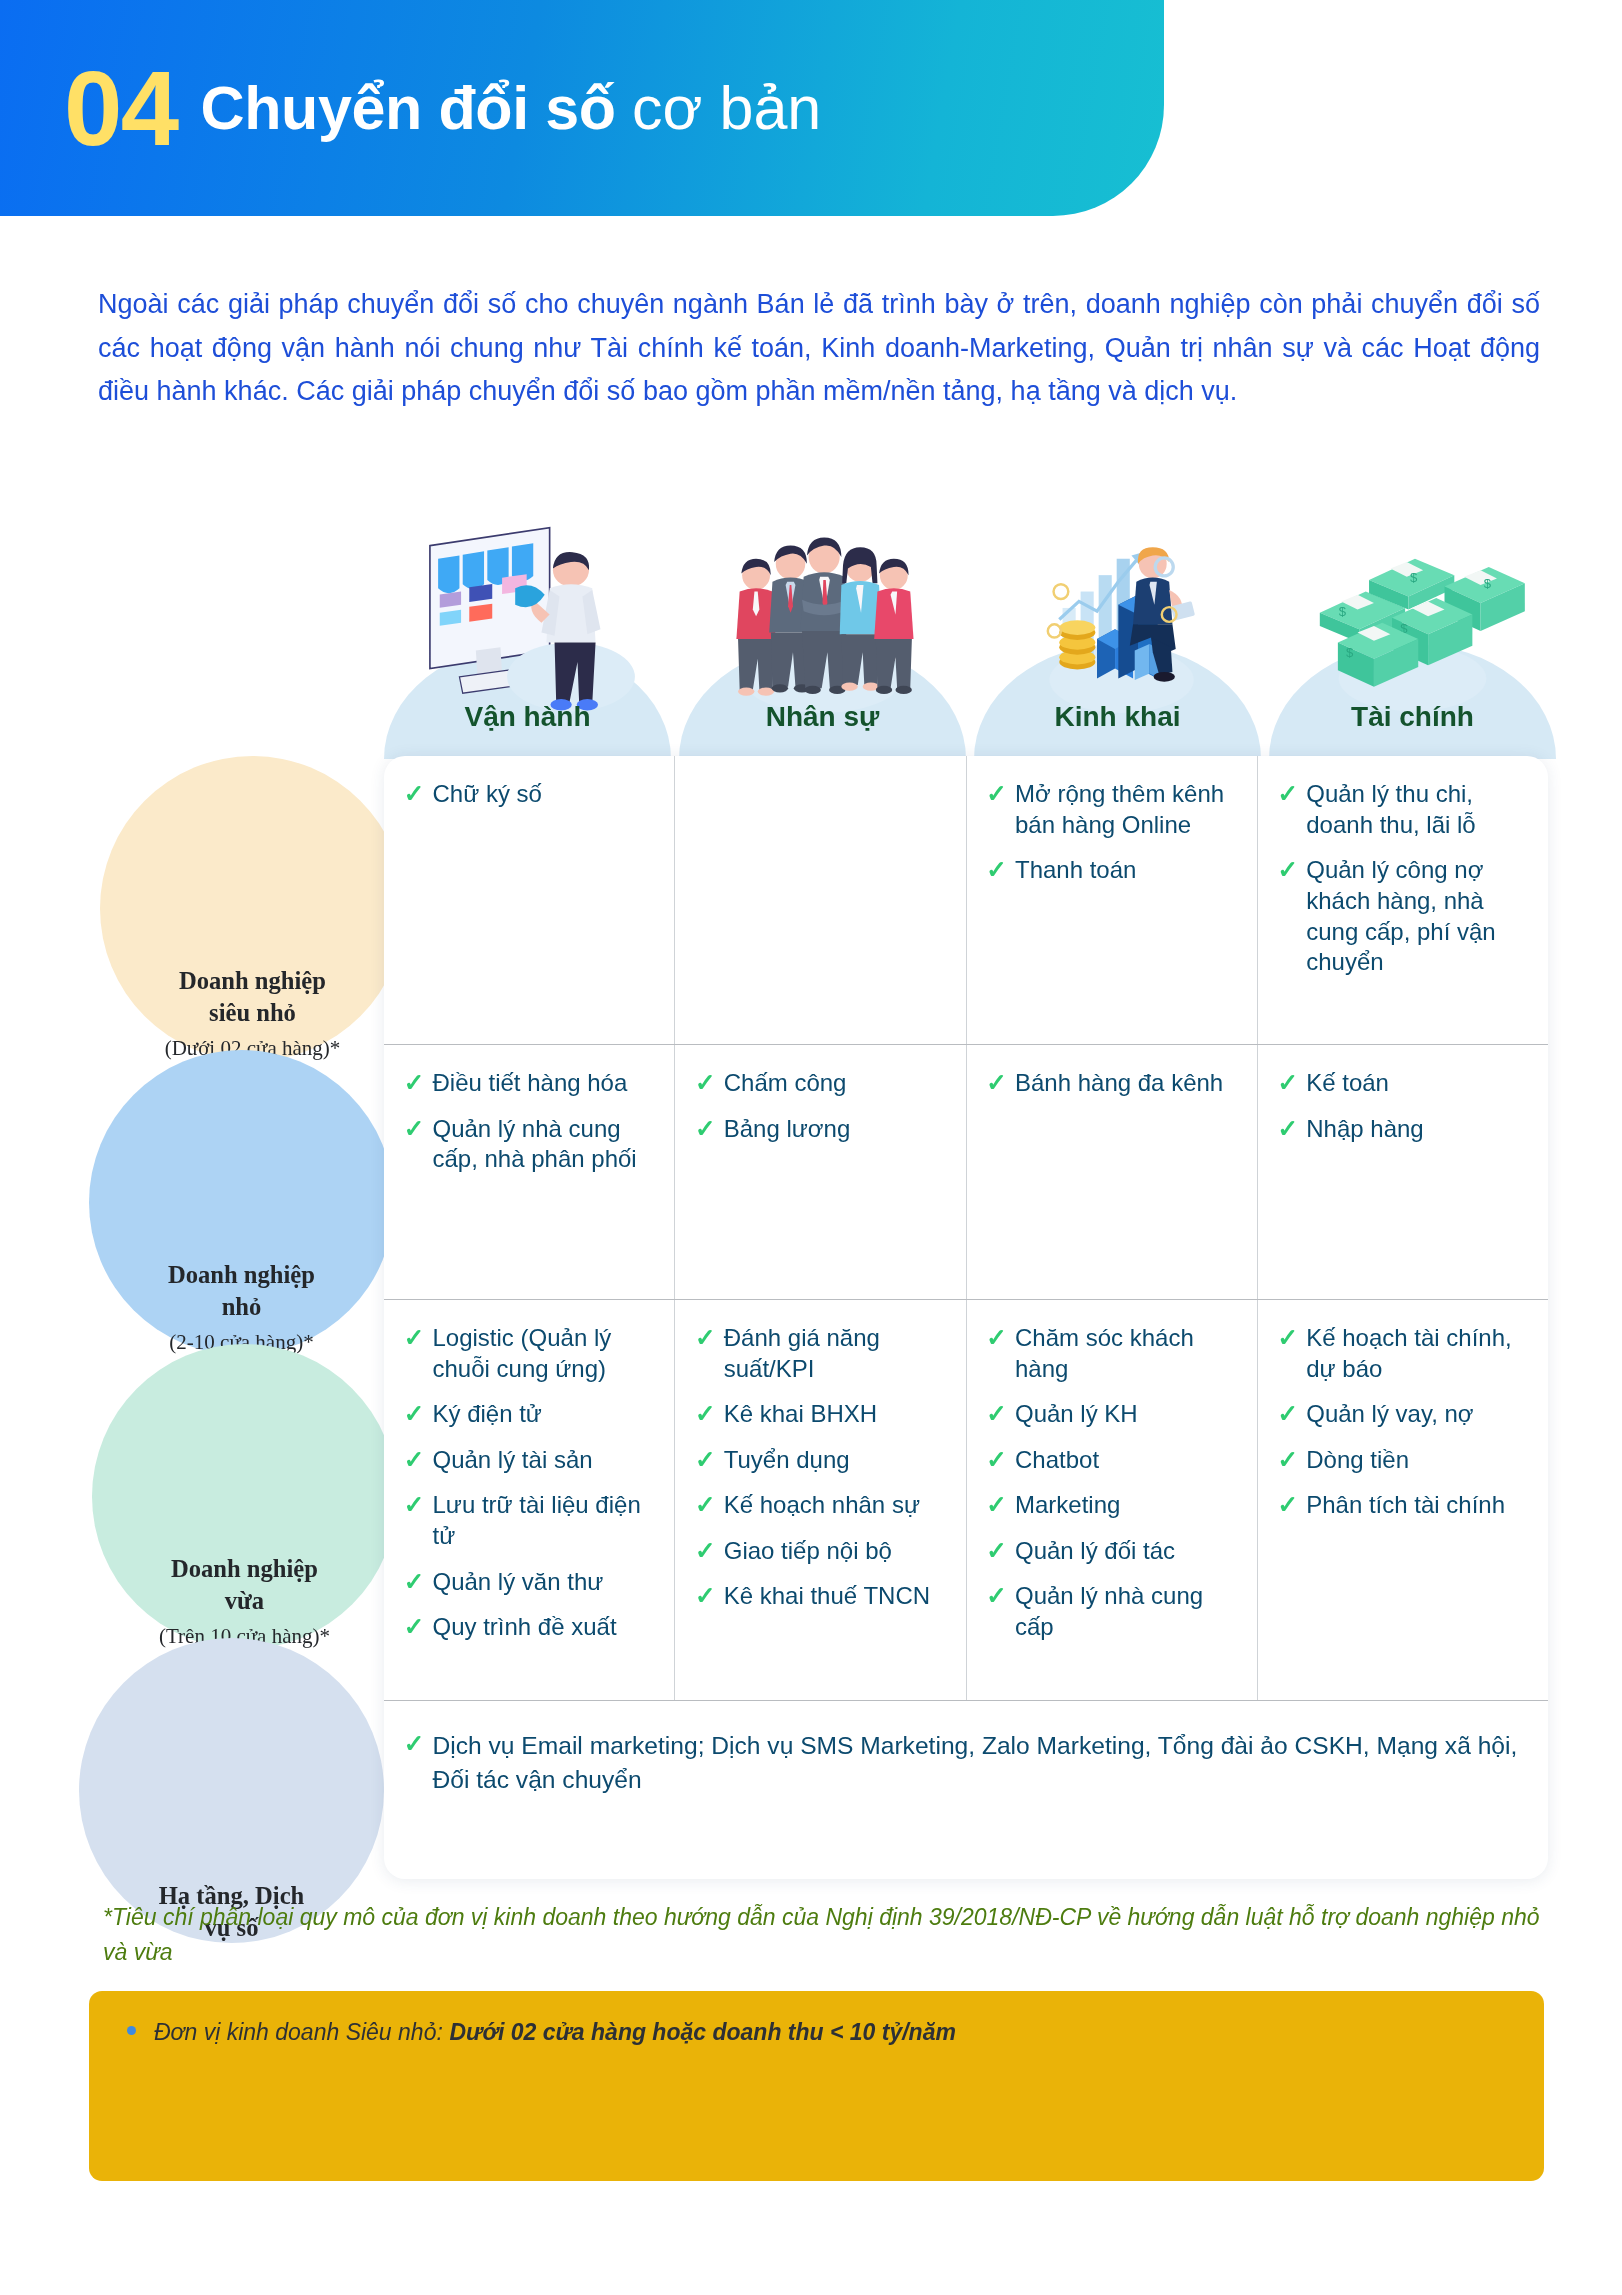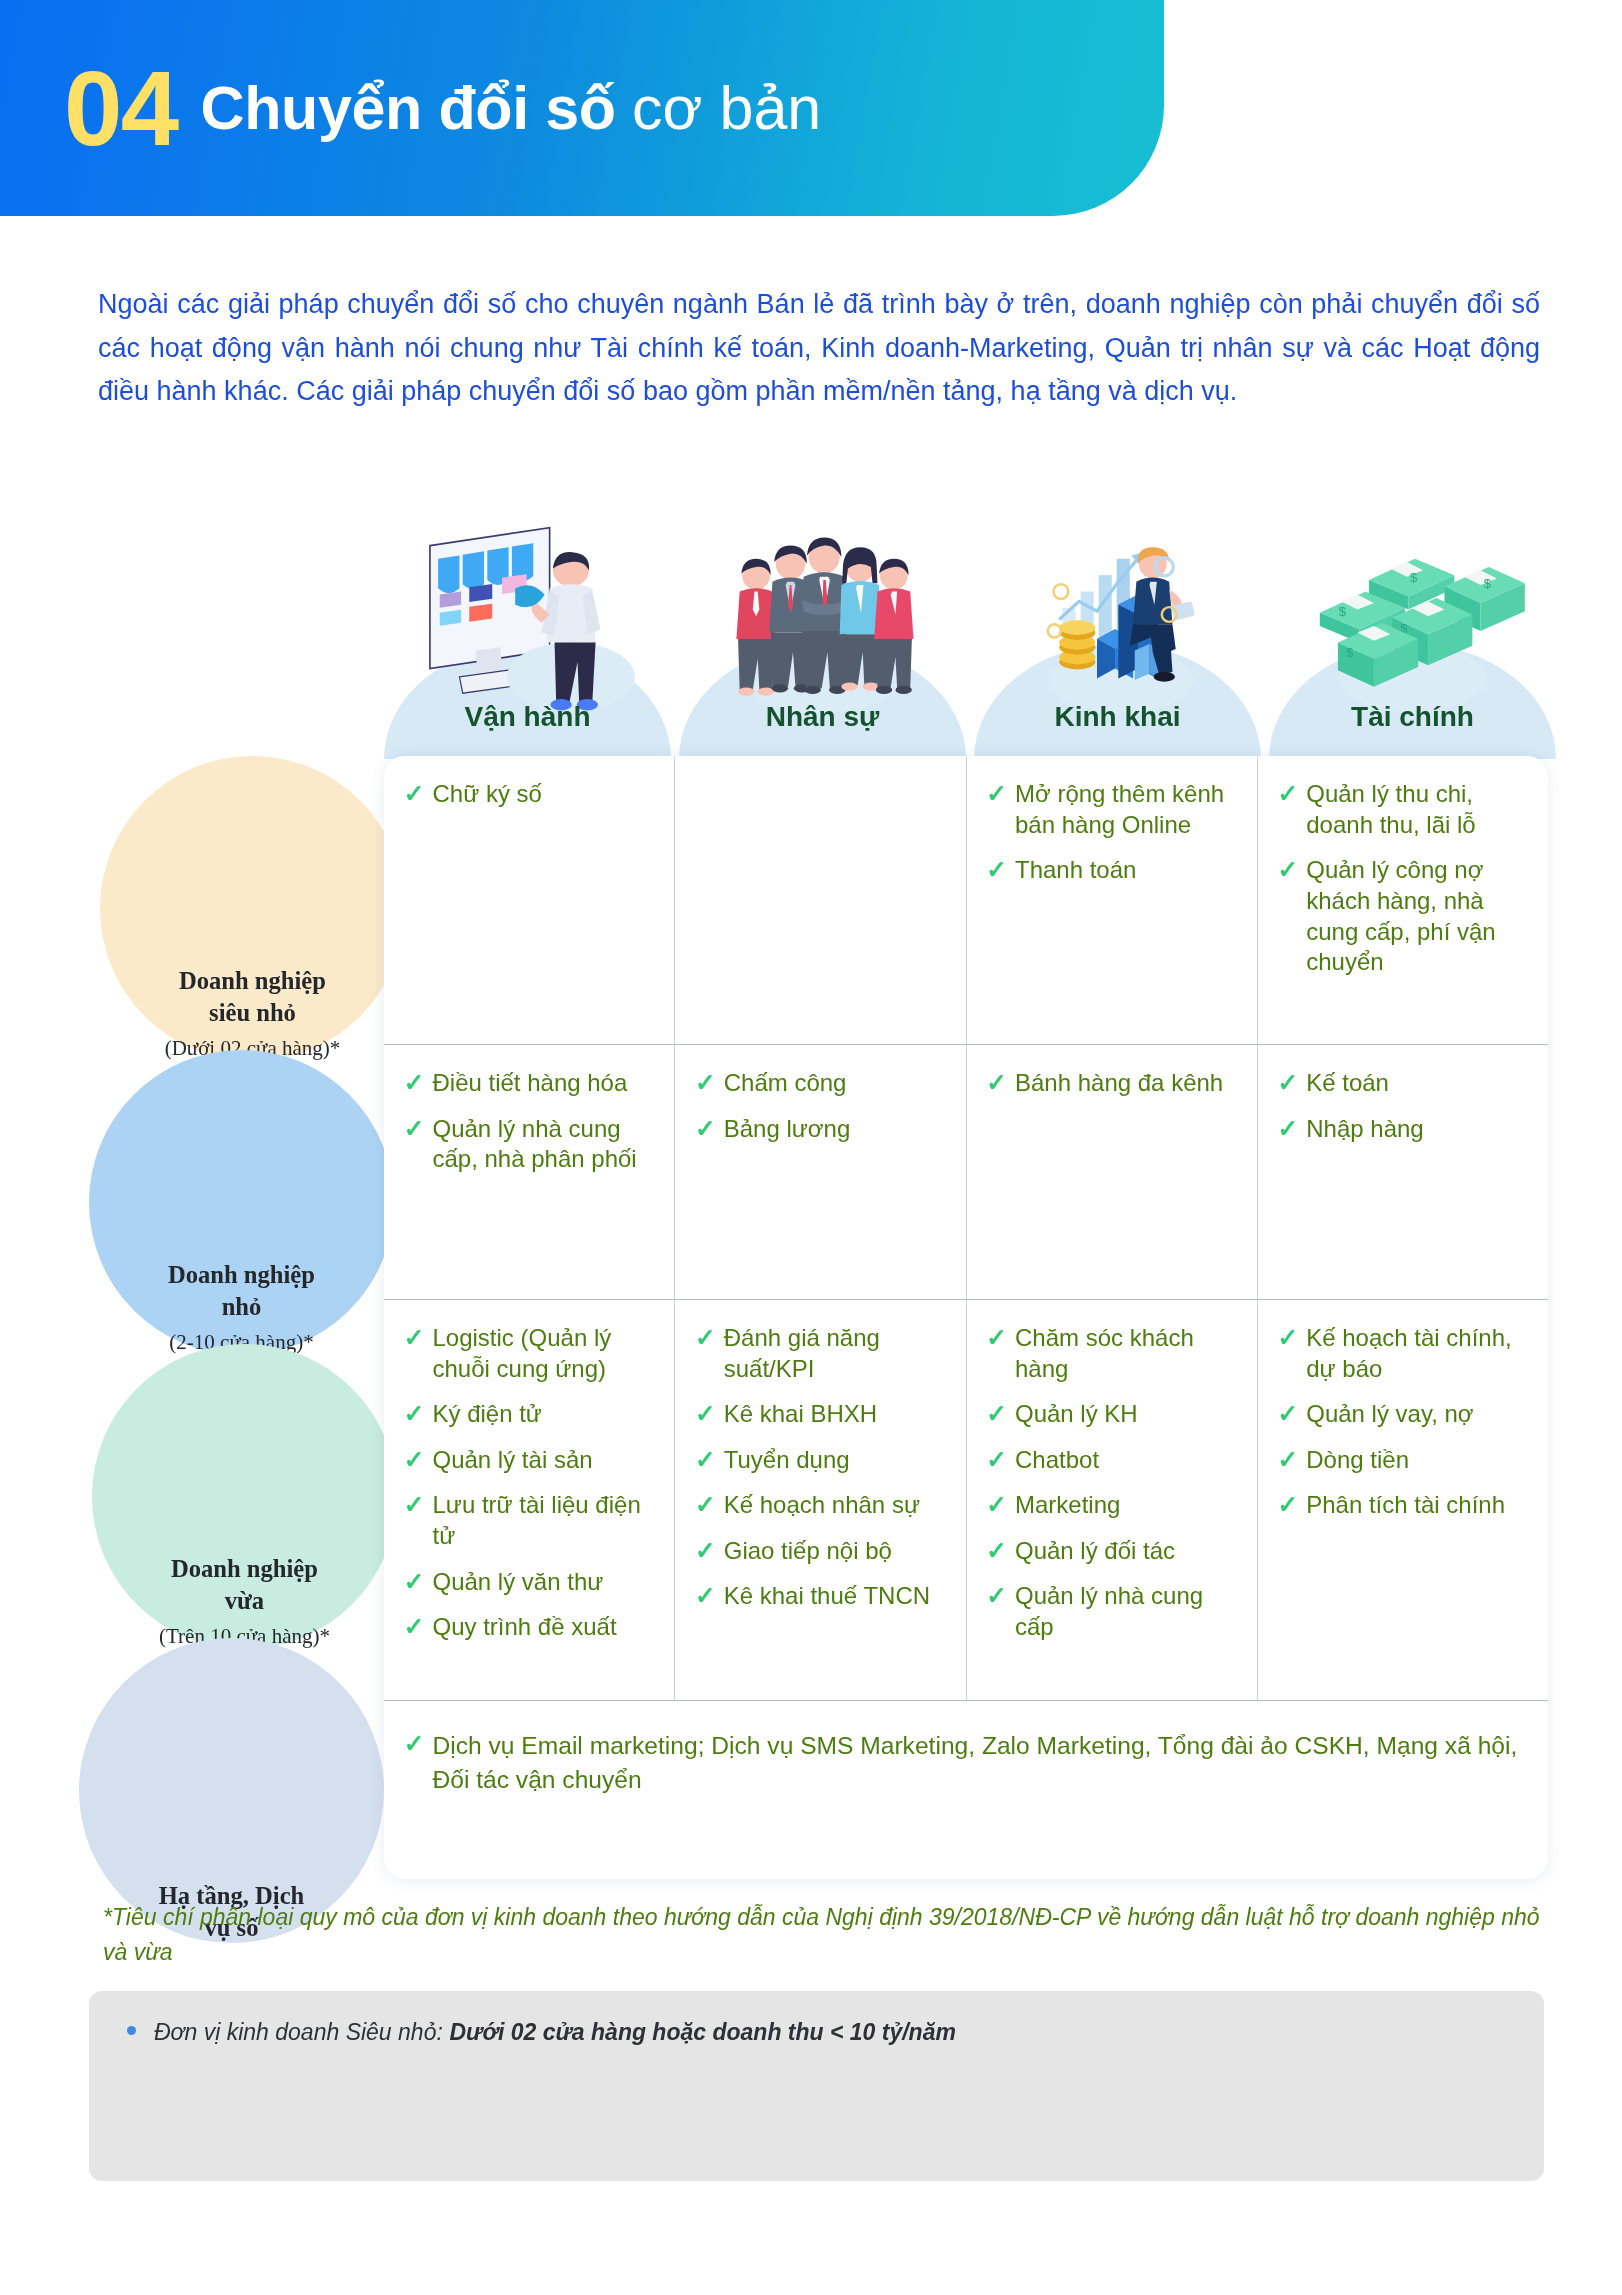"Chữ ký số" .item-text { color: #4d7c0f -> #0c4a6e }
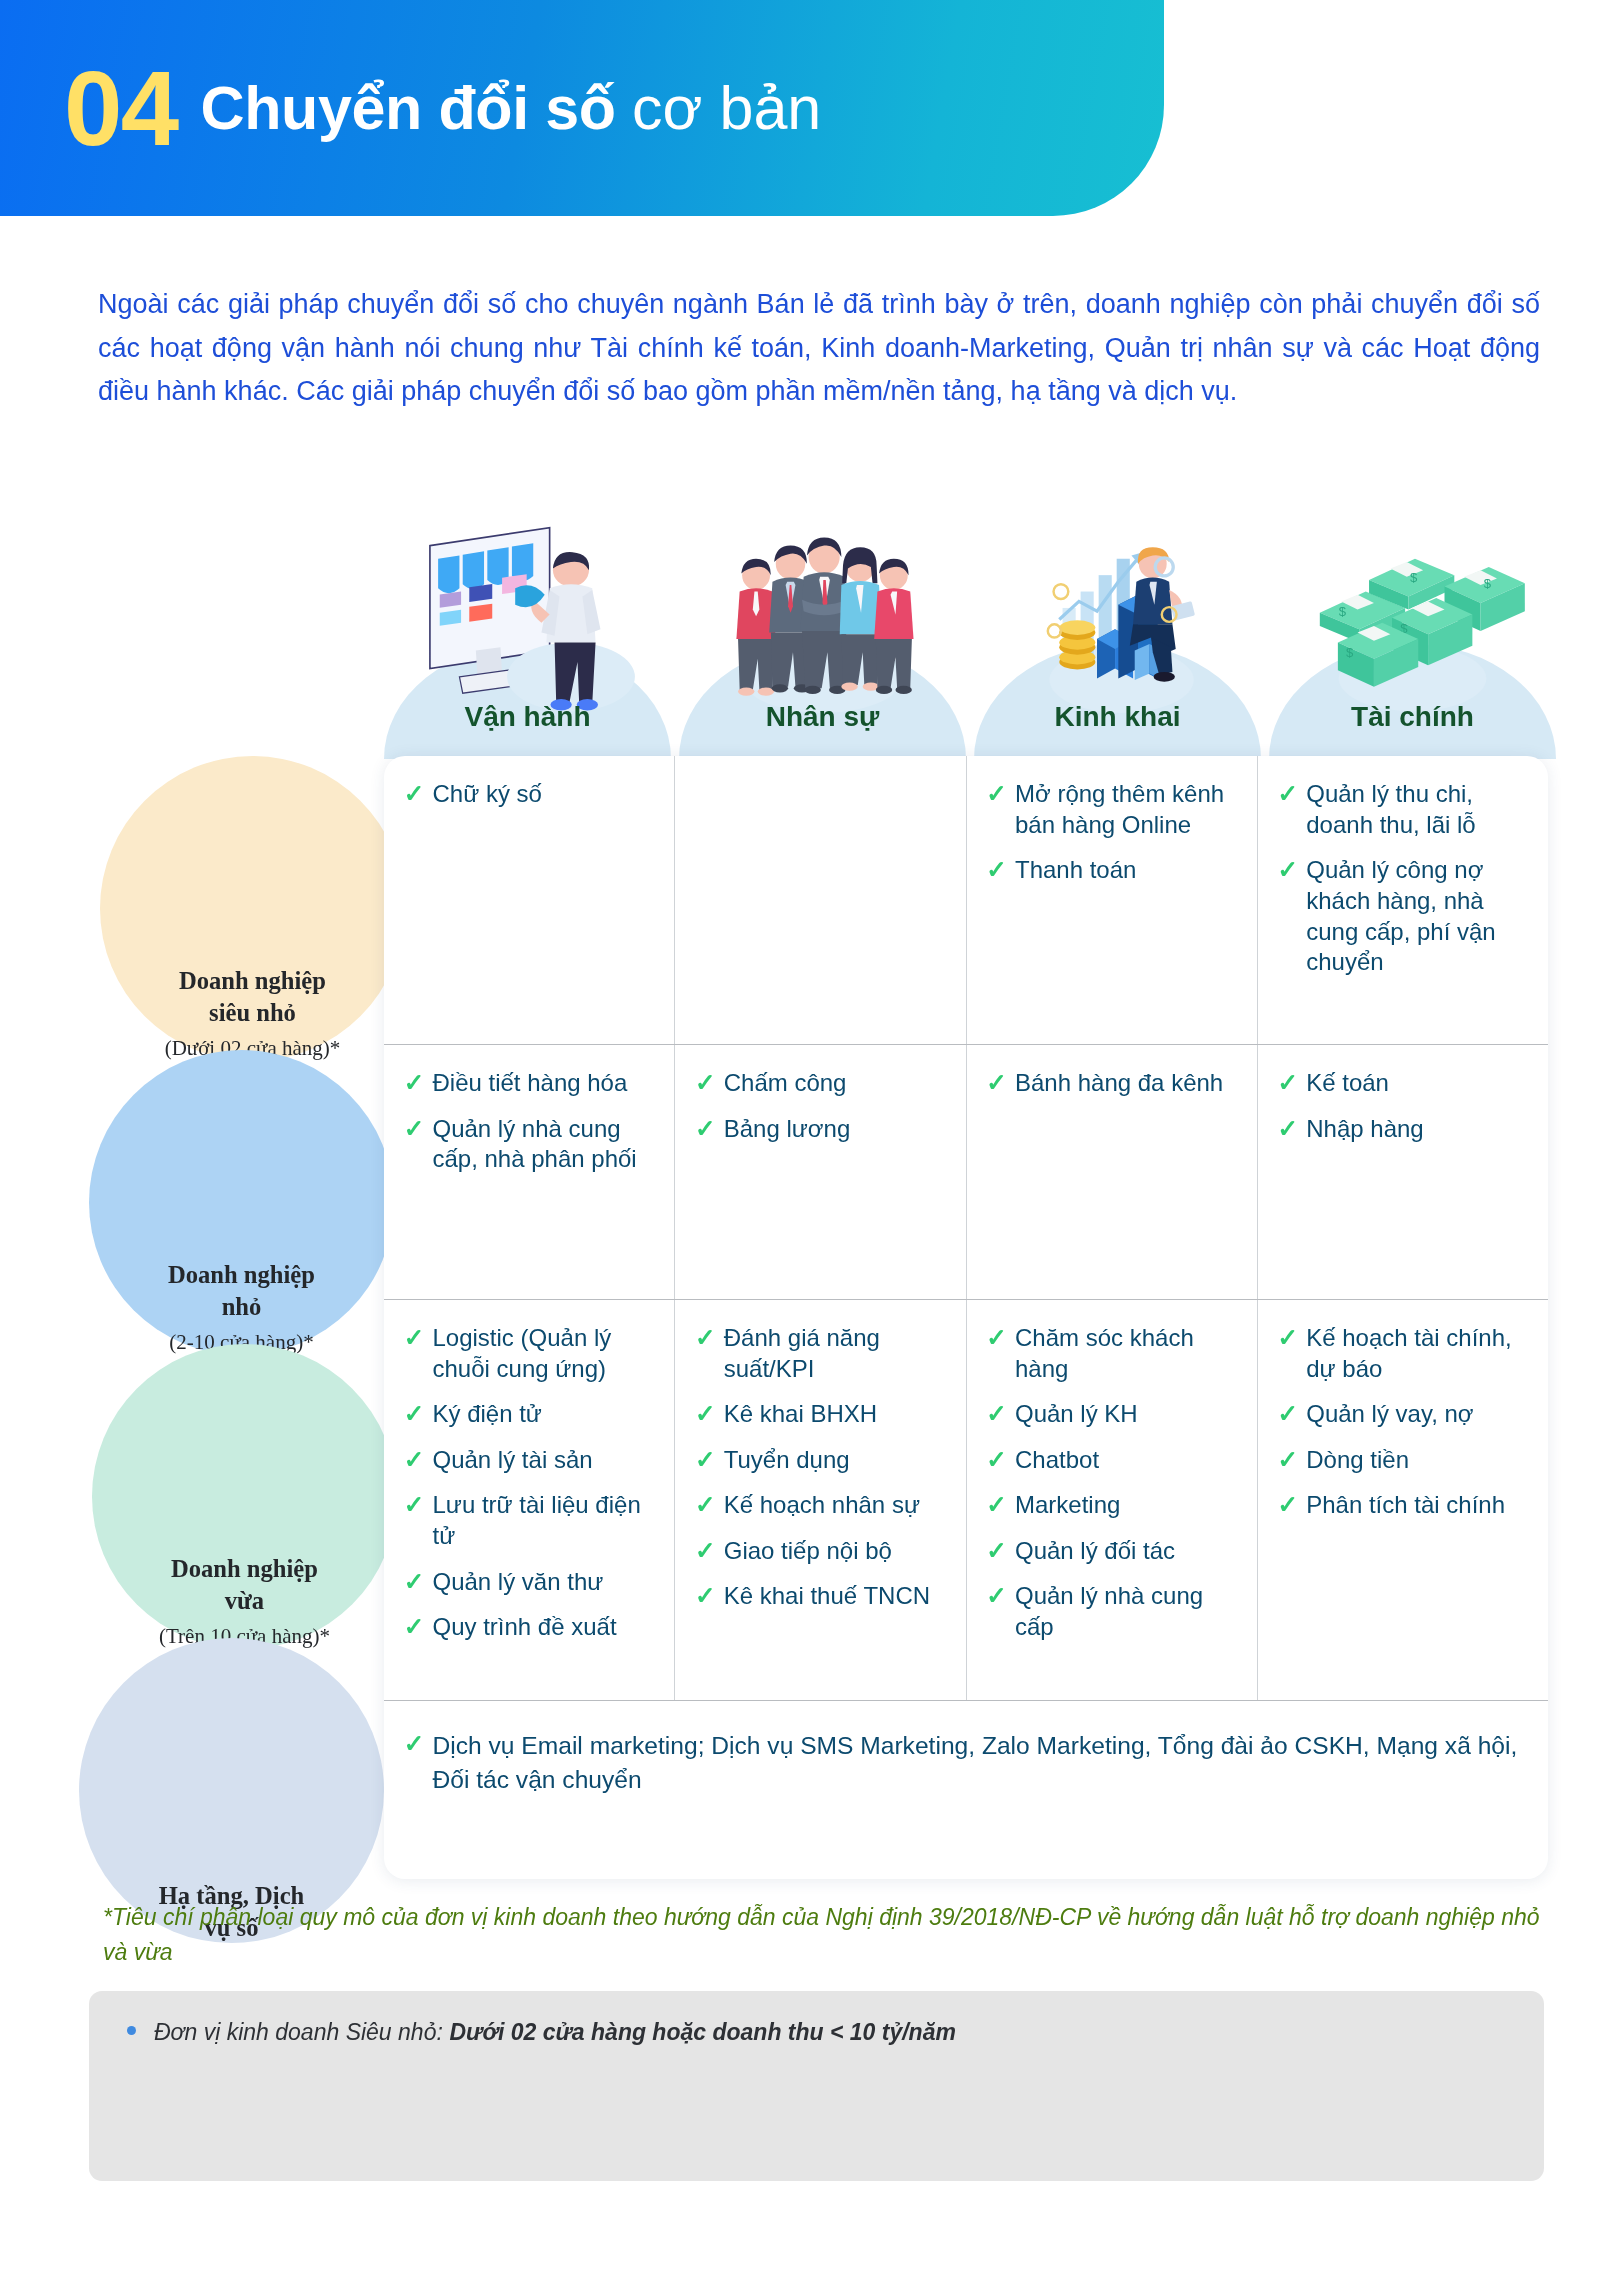"Đơn vị kinh doanh Siêu" .legend-box { background: #e5e5e5 -> #eab308 }
